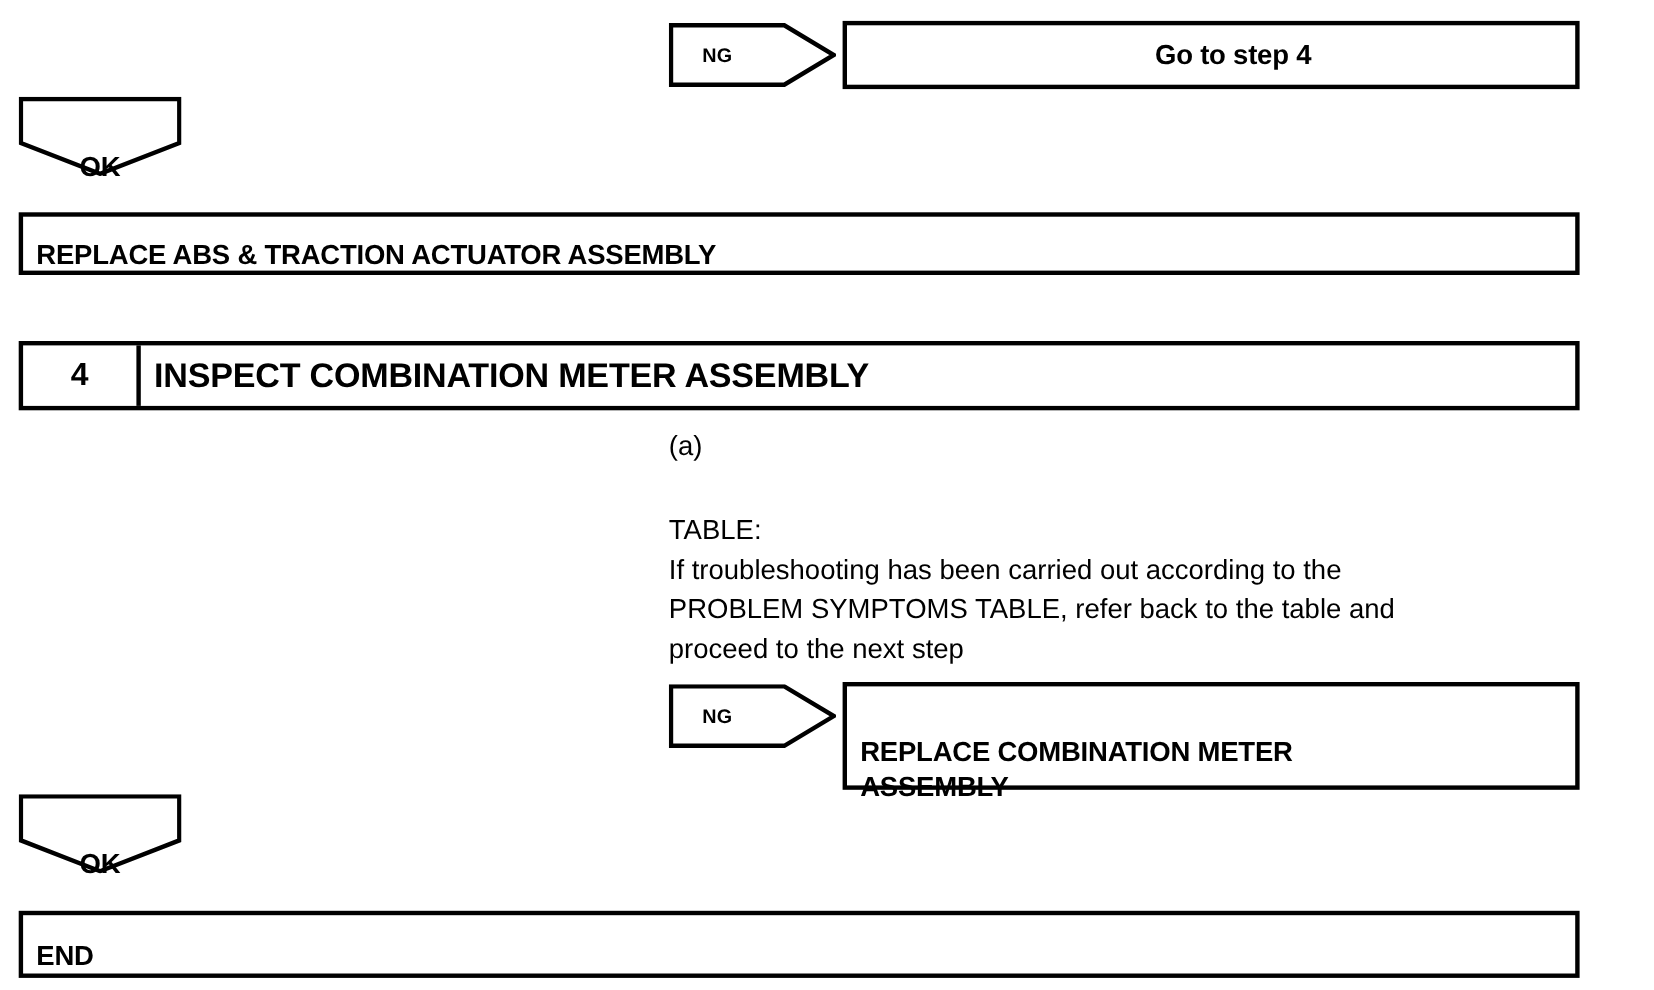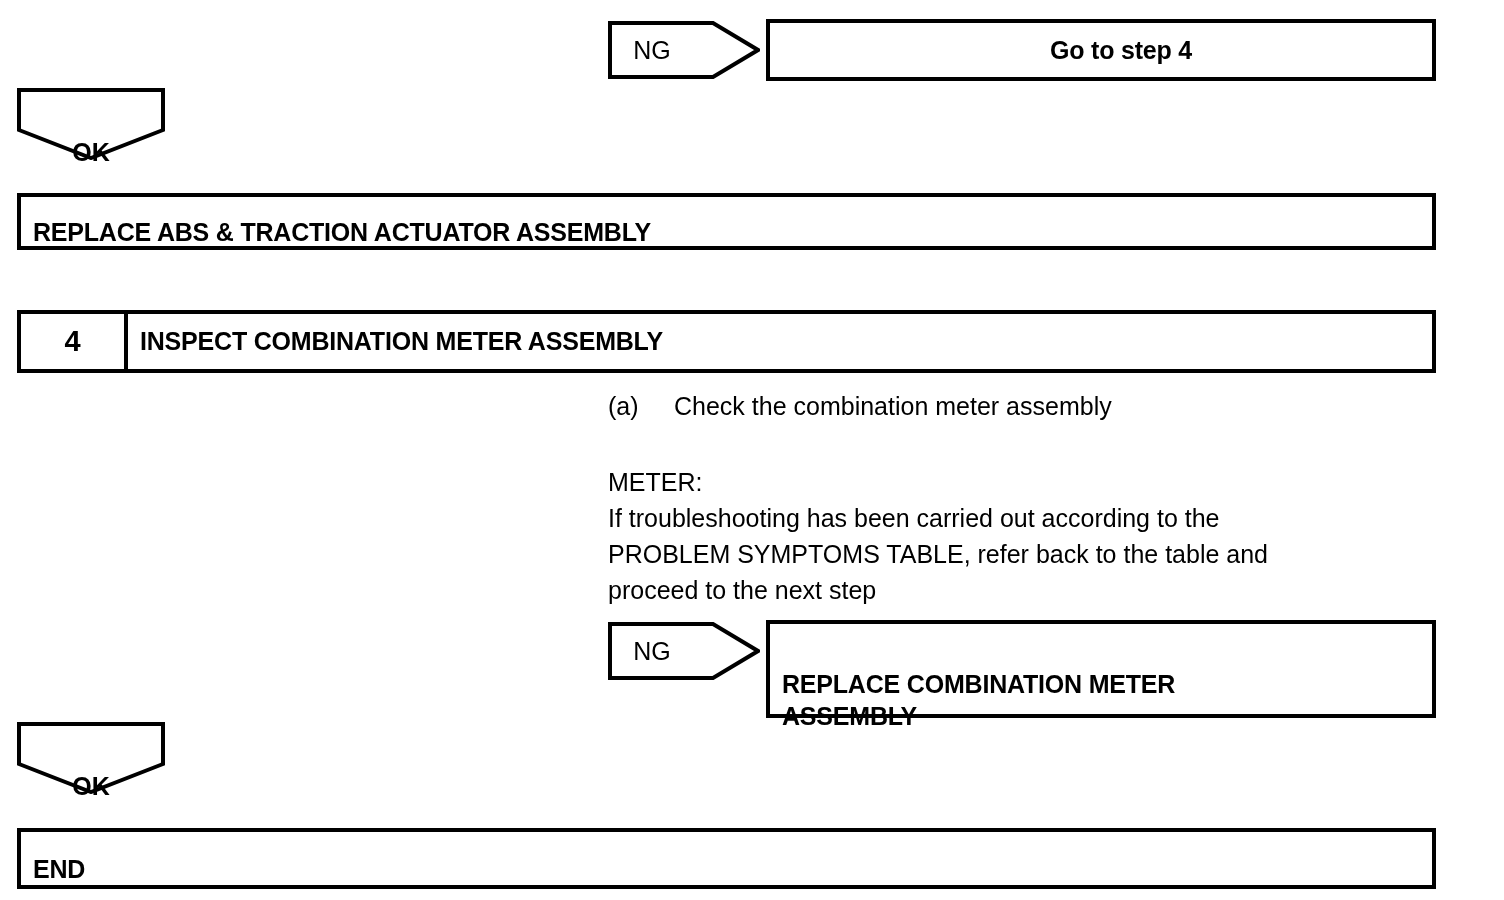"NG" .ng-arrow .ng-text { font-size: 25px -> 18px; font-weight: normal -> bold }
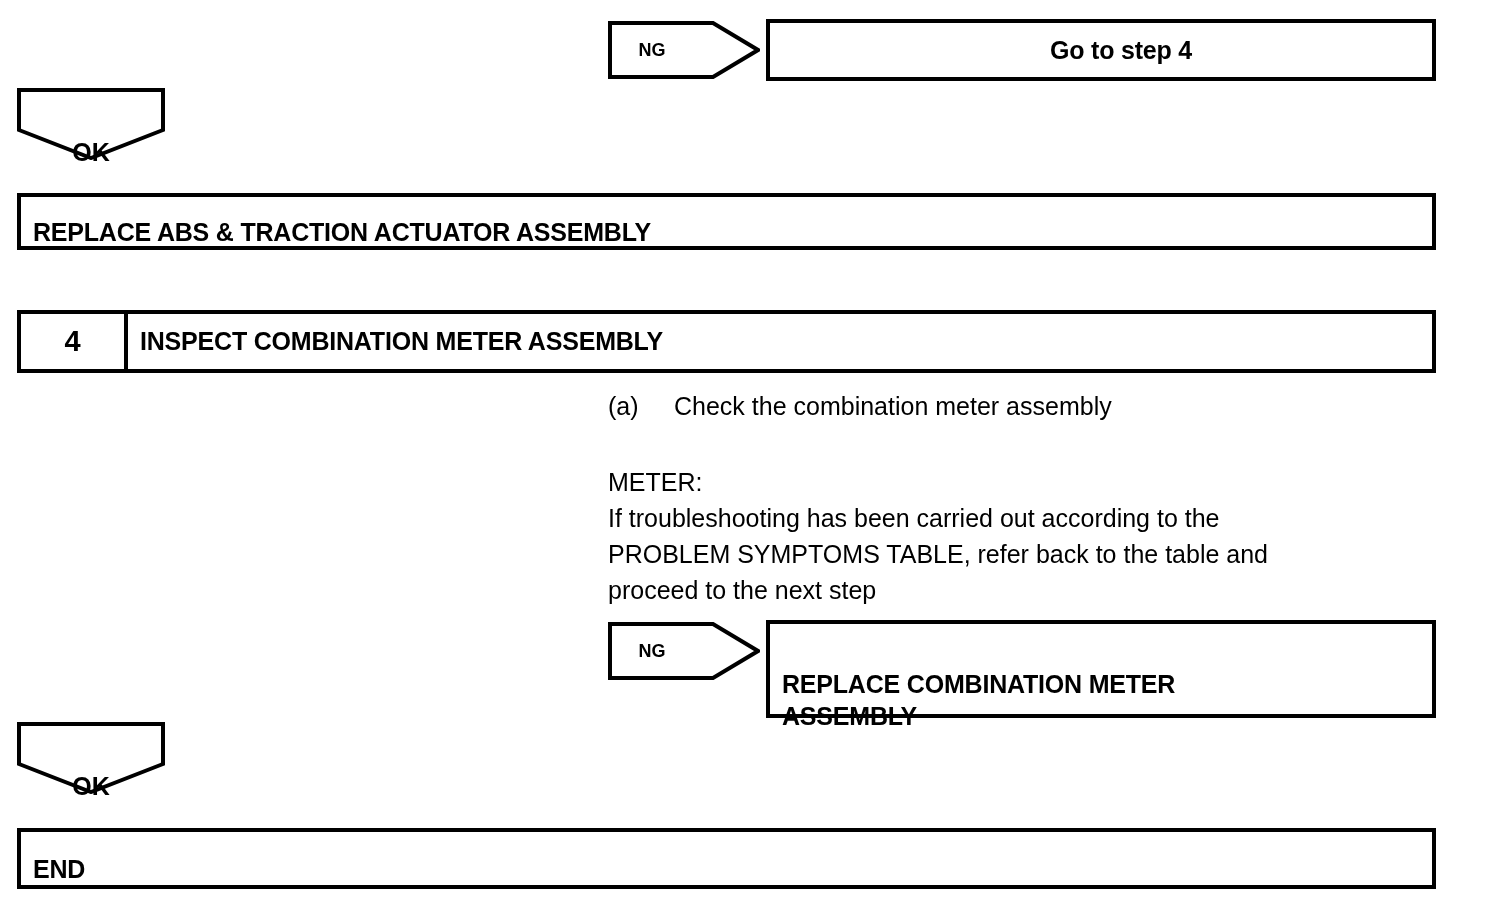"INSPECT COMBINATION METER ASSEMBLY" .step-title { font-size: 25px -> 31px }
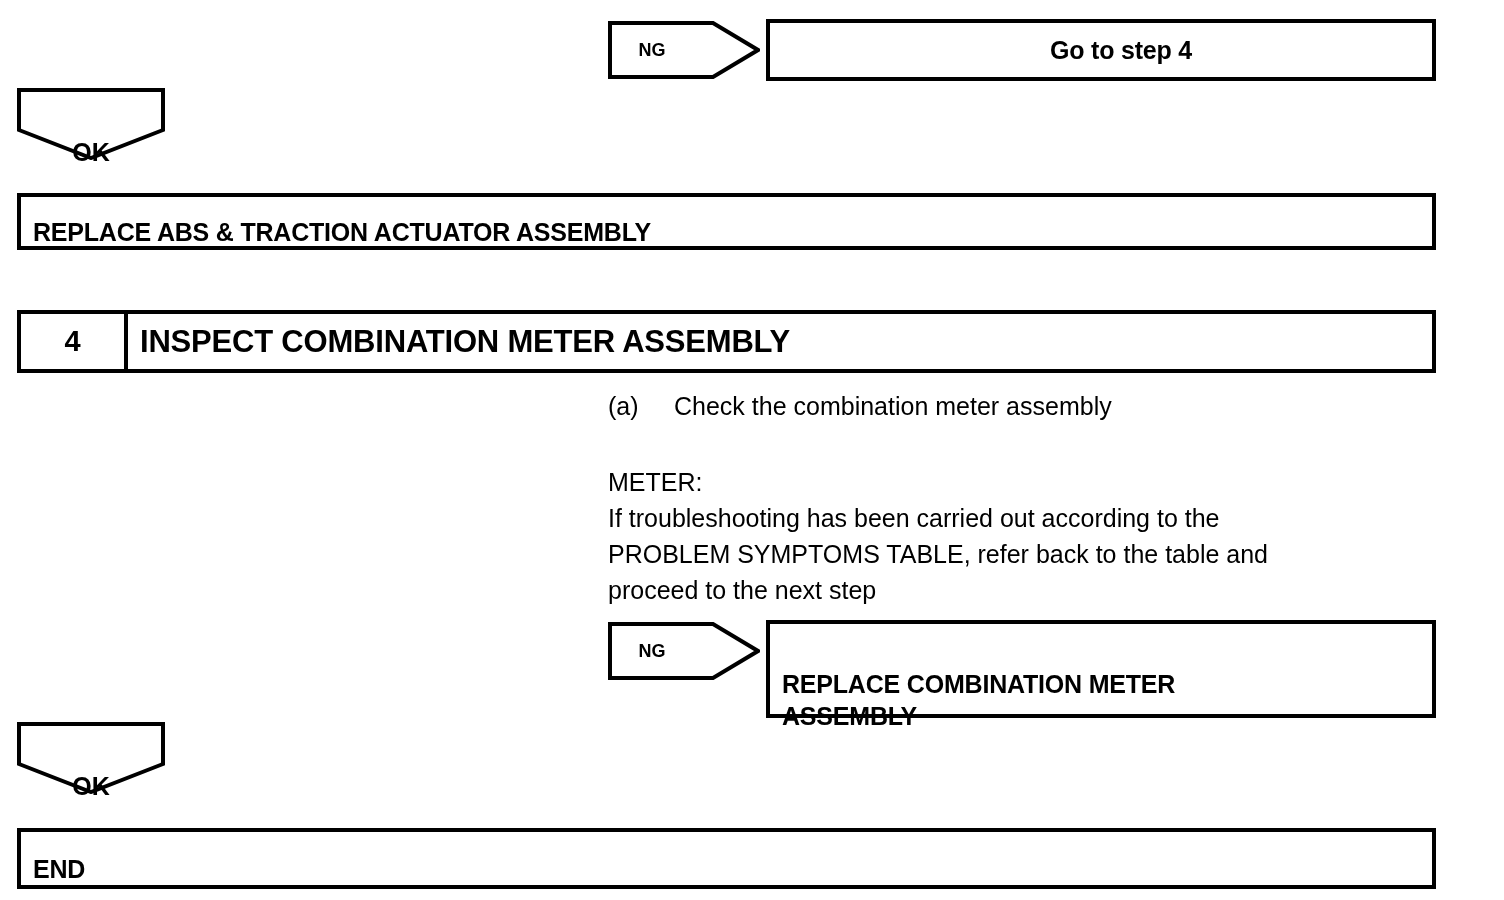"Check the combination meter assembly" span { html: <span>Check the combination meter assembly</span> -> none }
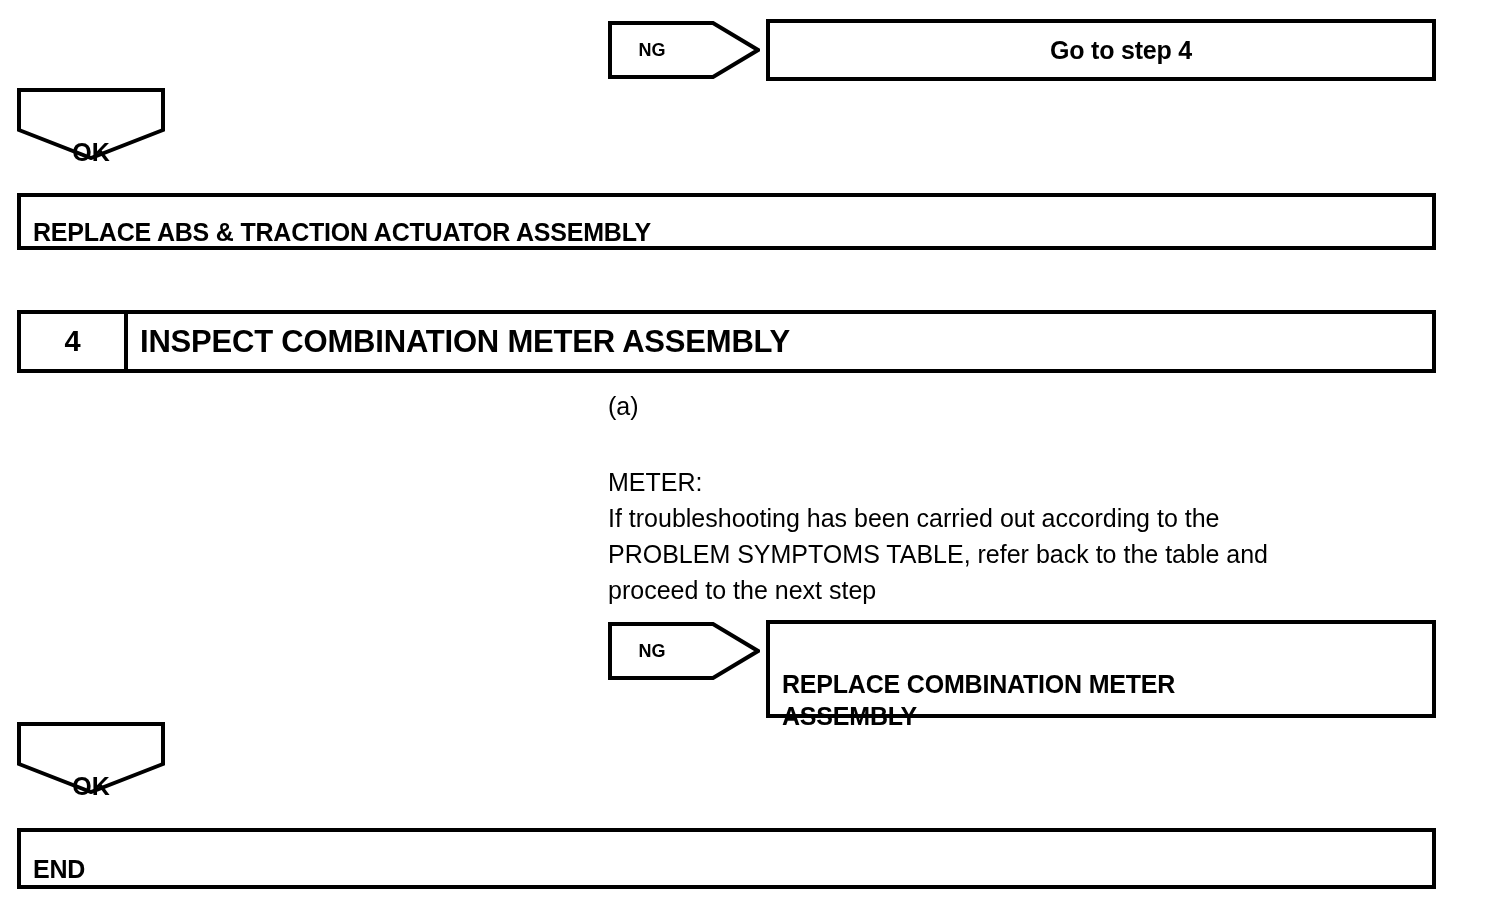"METER:" div.text-block { text: METER -> TABLE }
